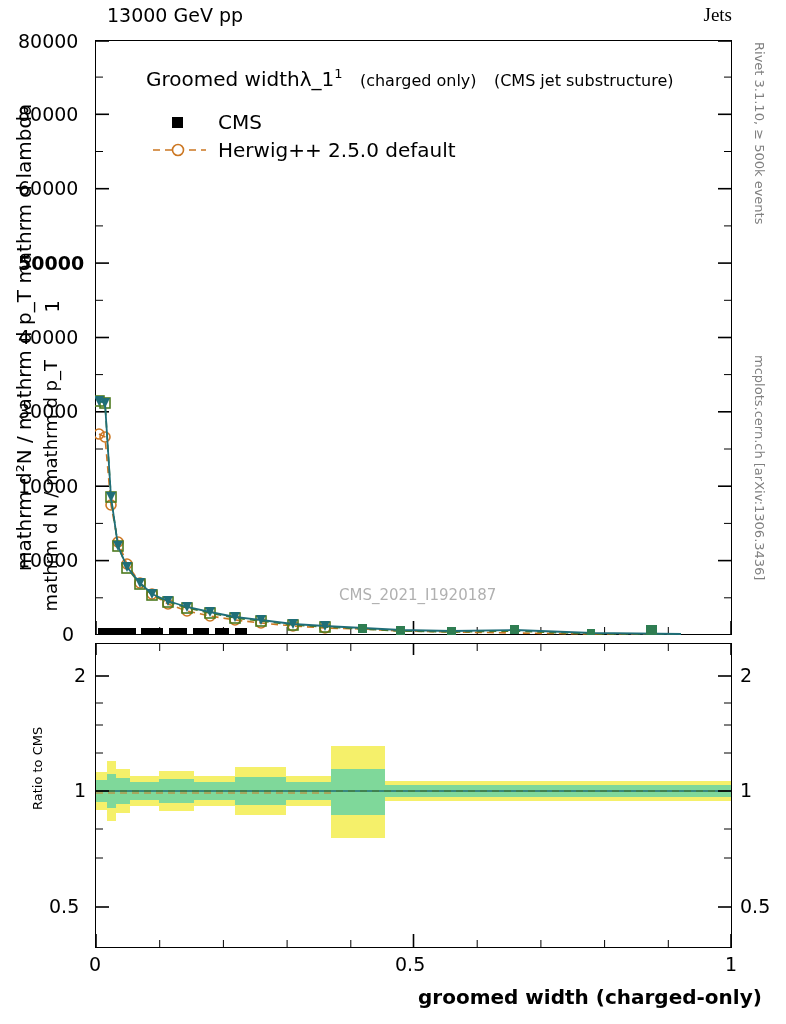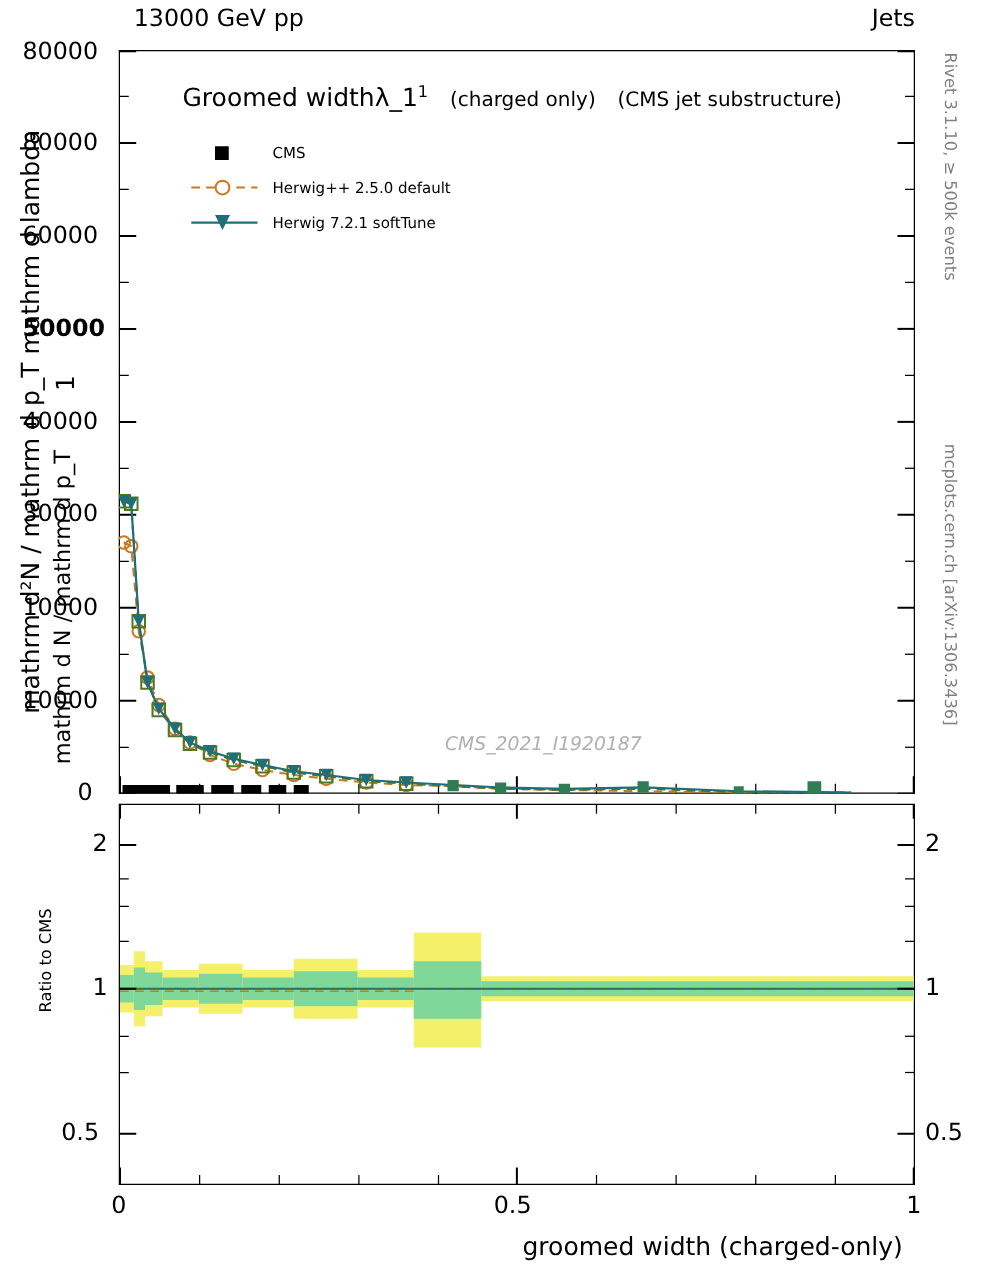"Jets" #hdr-right { font-family: none -> Liberation Serif, serif }
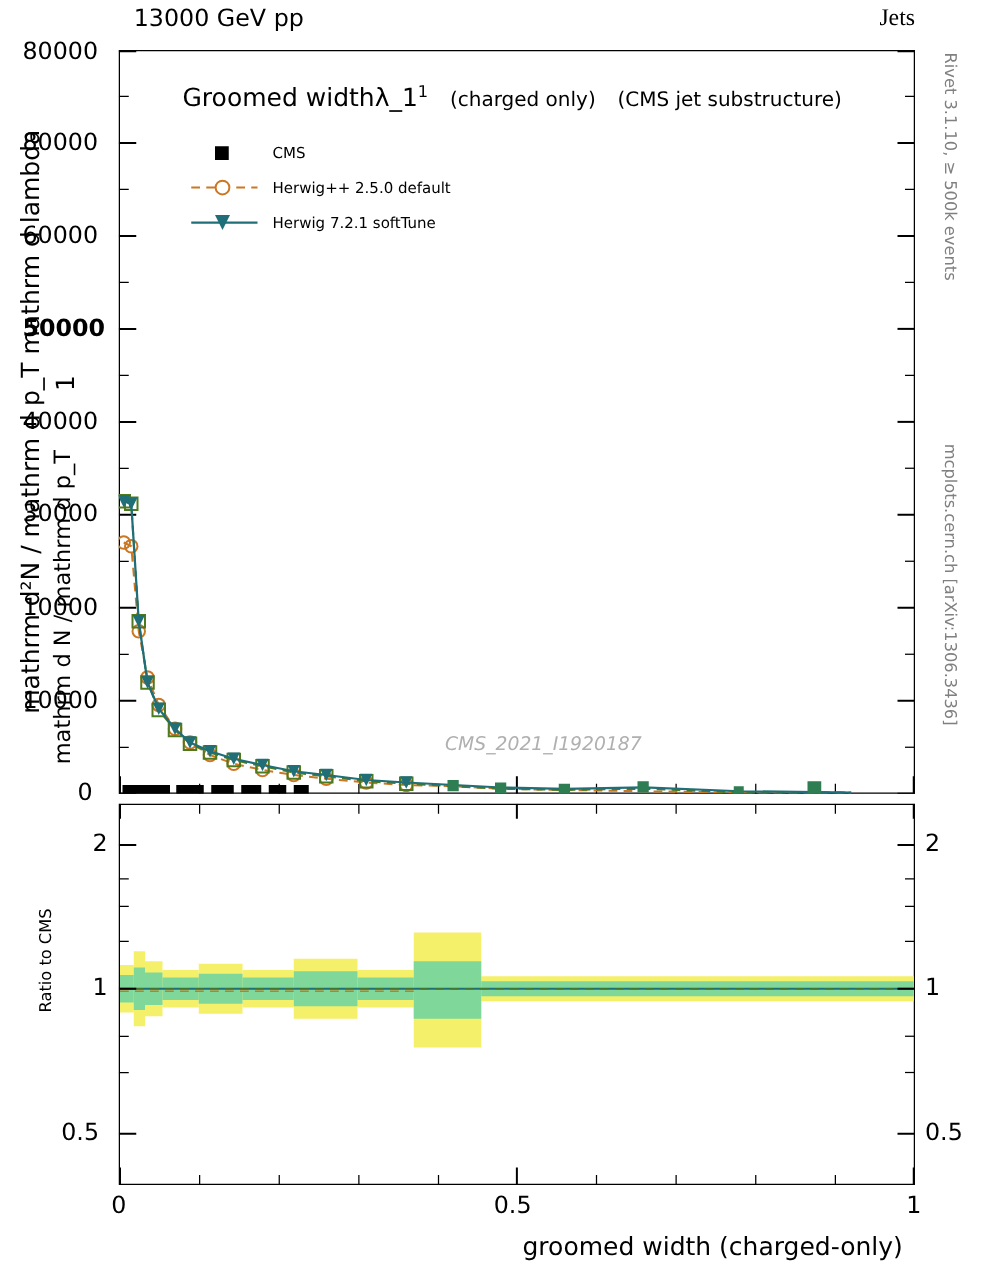"CMS" #legend { font-size: 12px -> 20px }
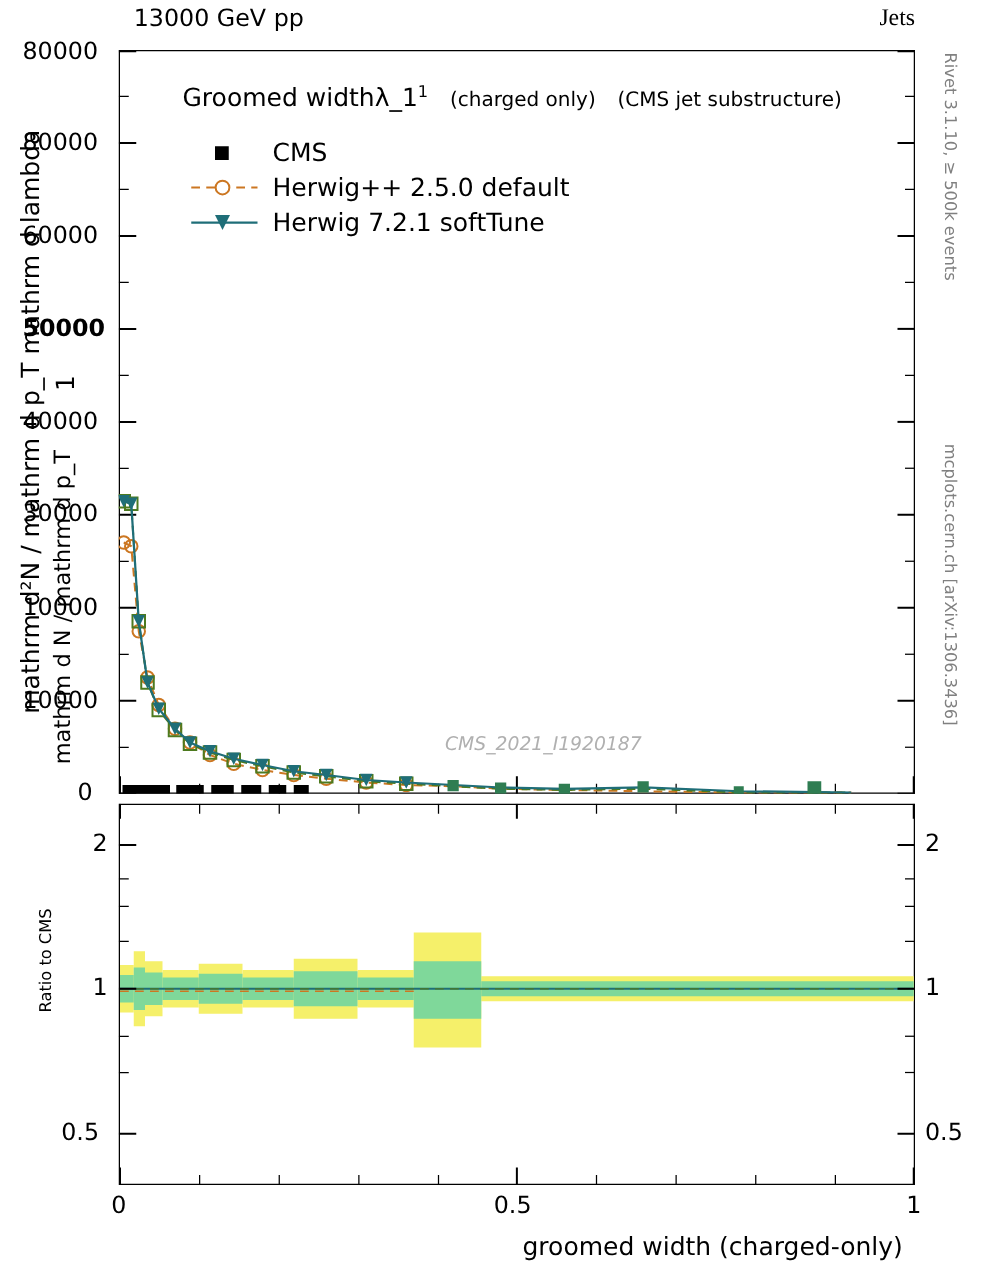"Herwig 7.2.1 softTune" div.leg-row { html: <div> <span> <svg> <line></line> <polygon></polygon> </svg> </span> <span>Herwig 7.2.1 softTune</span> </div> -> none }
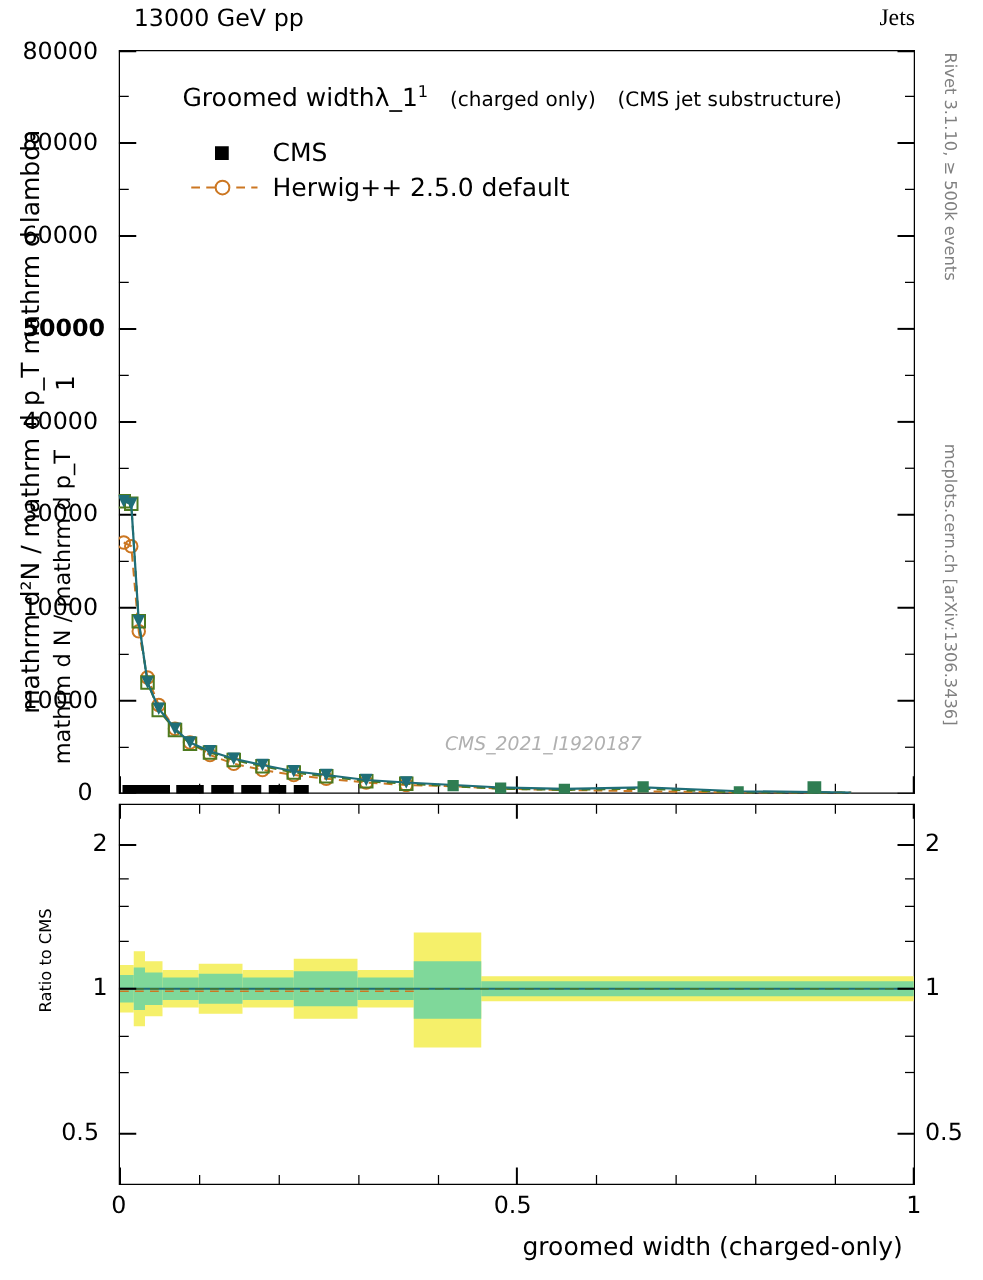"CMS_2021_I1920187" #watermark { font-style: italic -> none; left: 356px -> 339px }
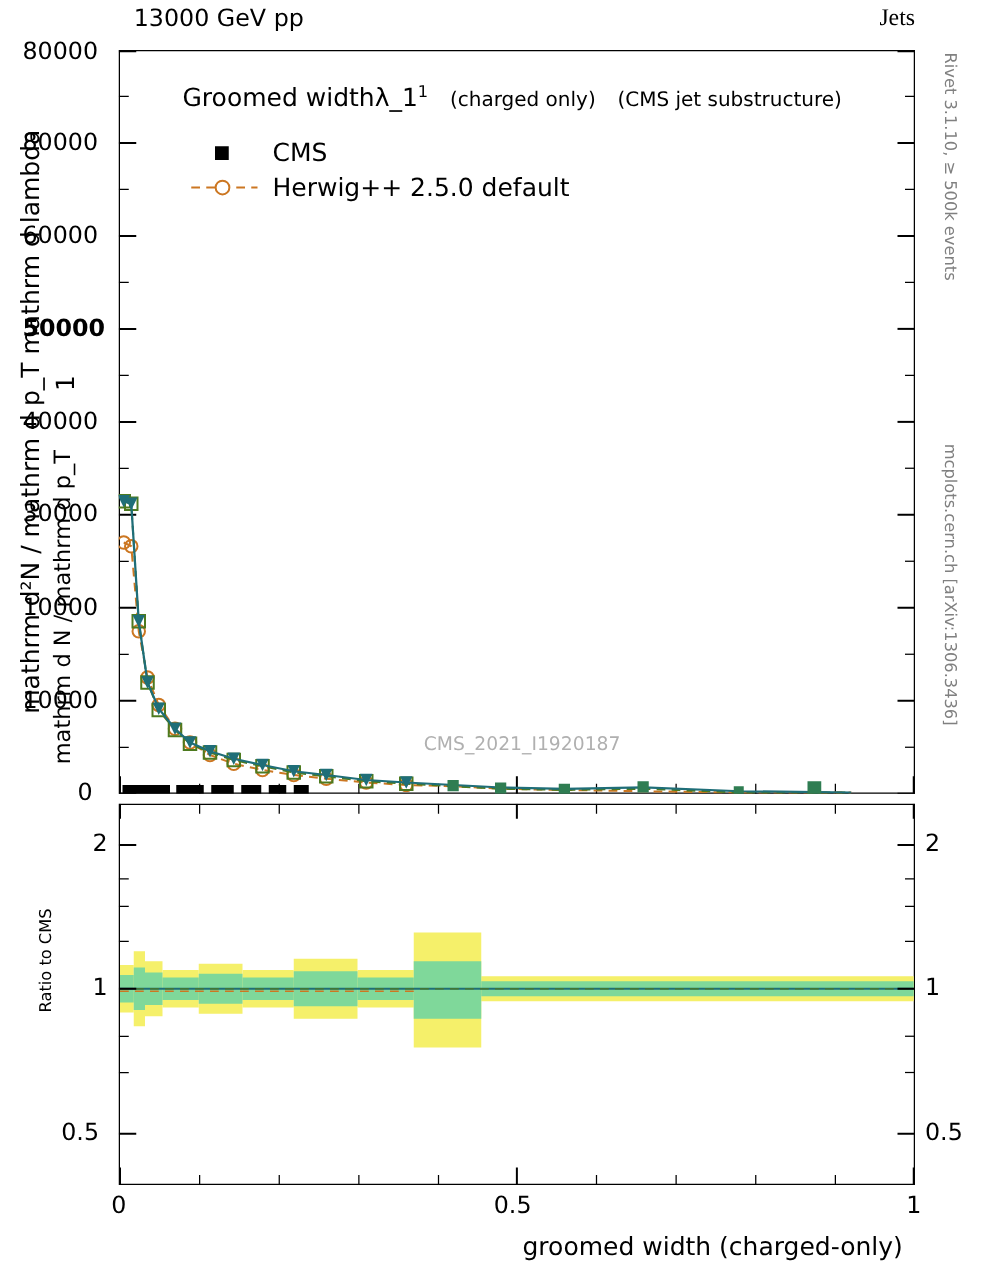"groomed width (charged-only)" div.abs { font-weight: none -> bold }
